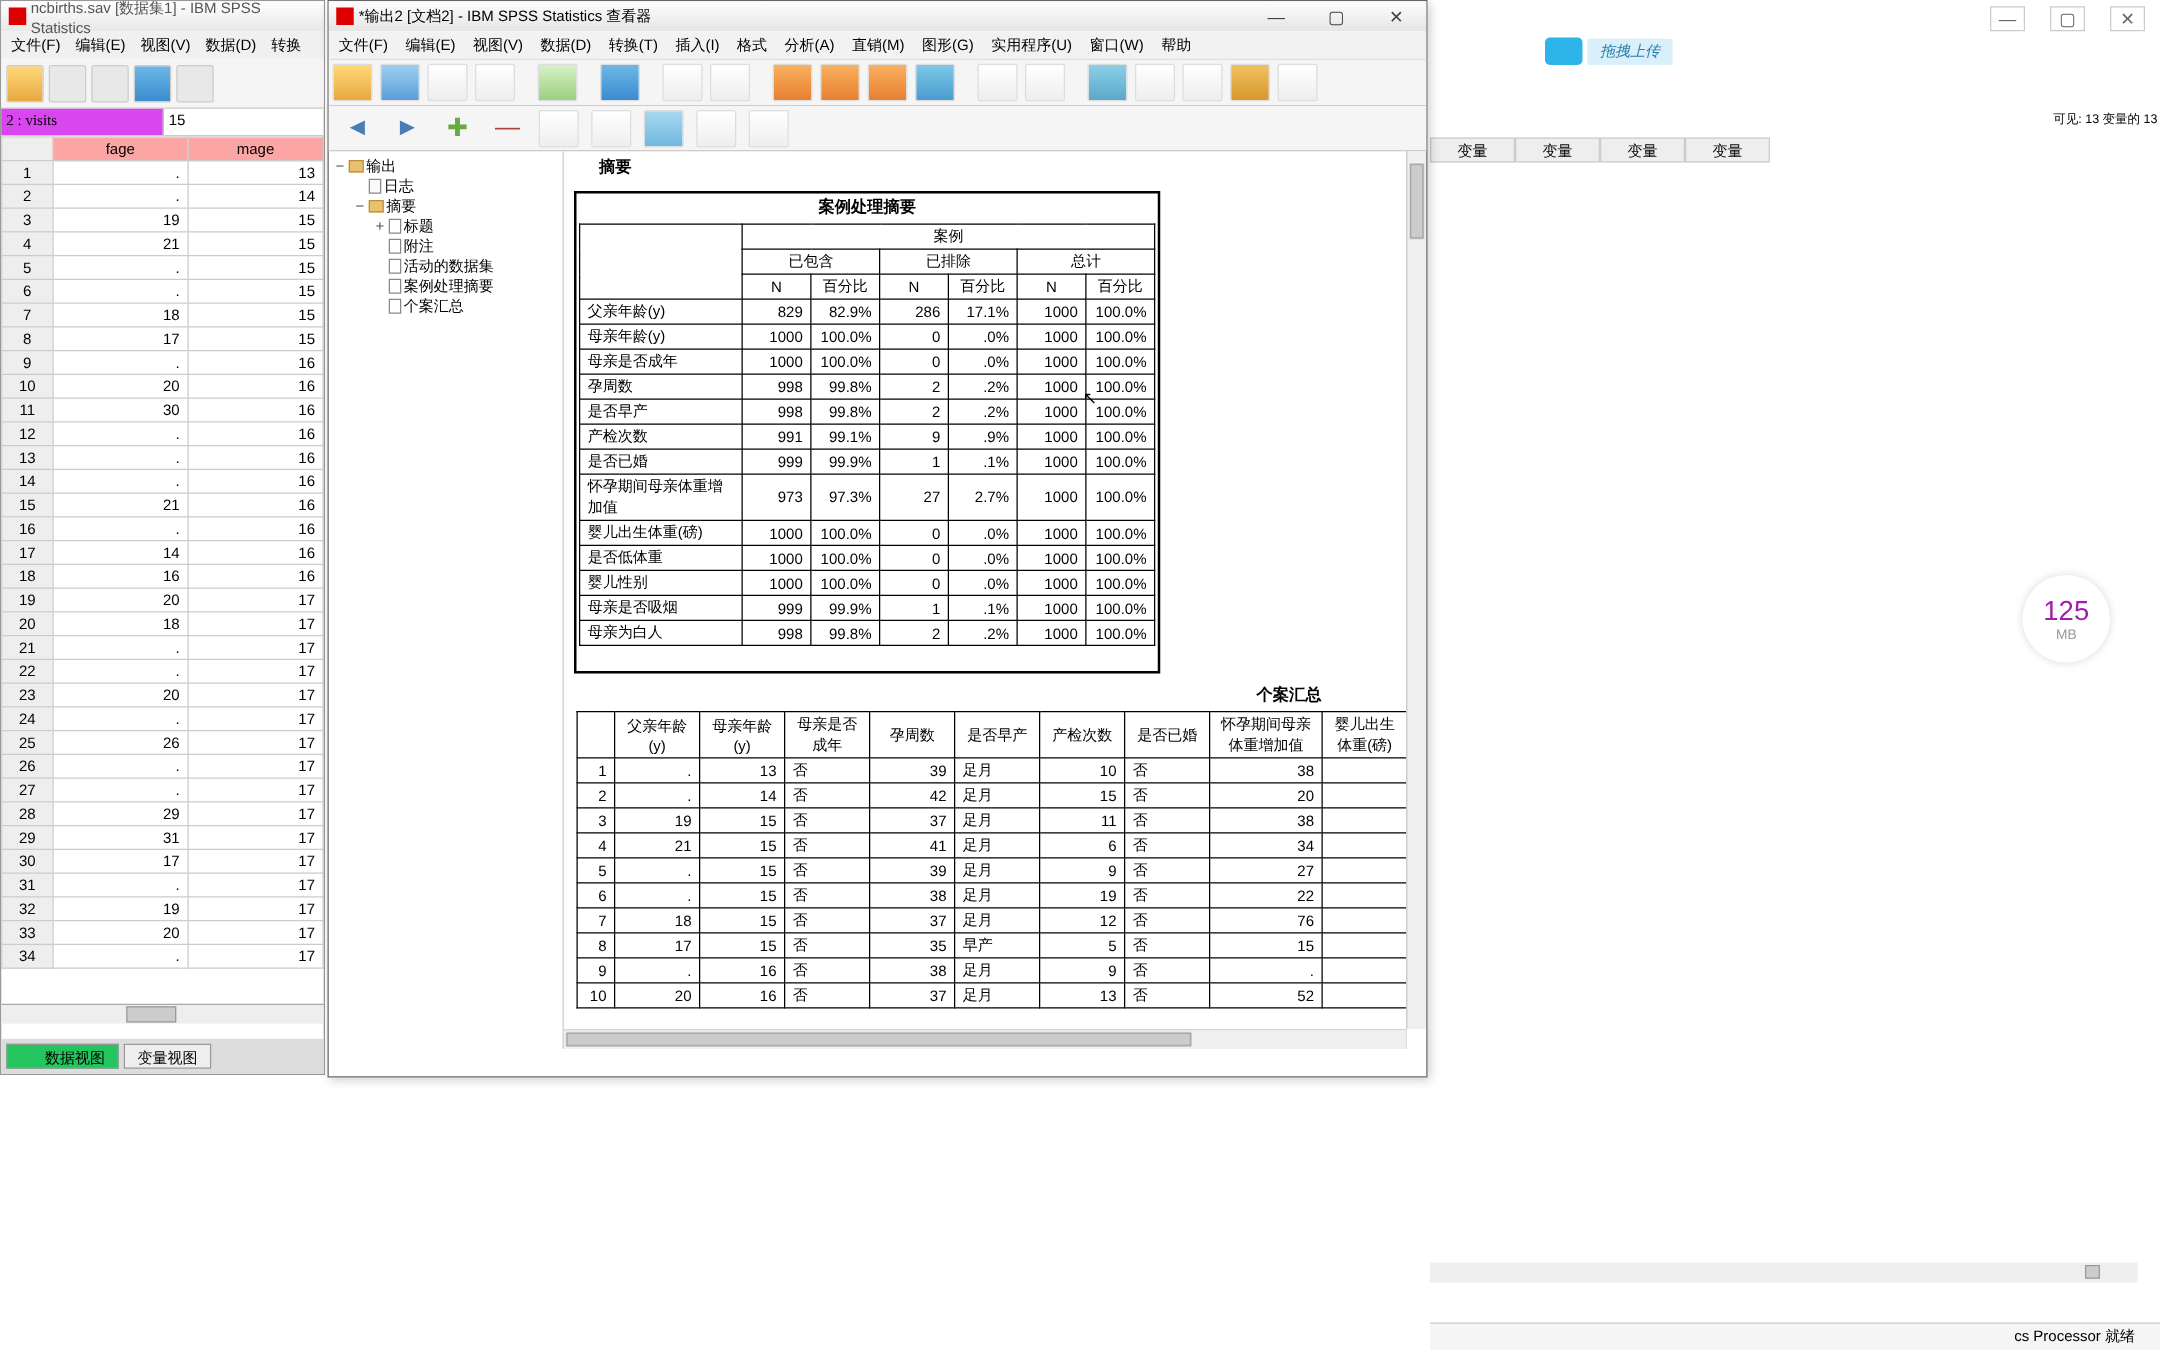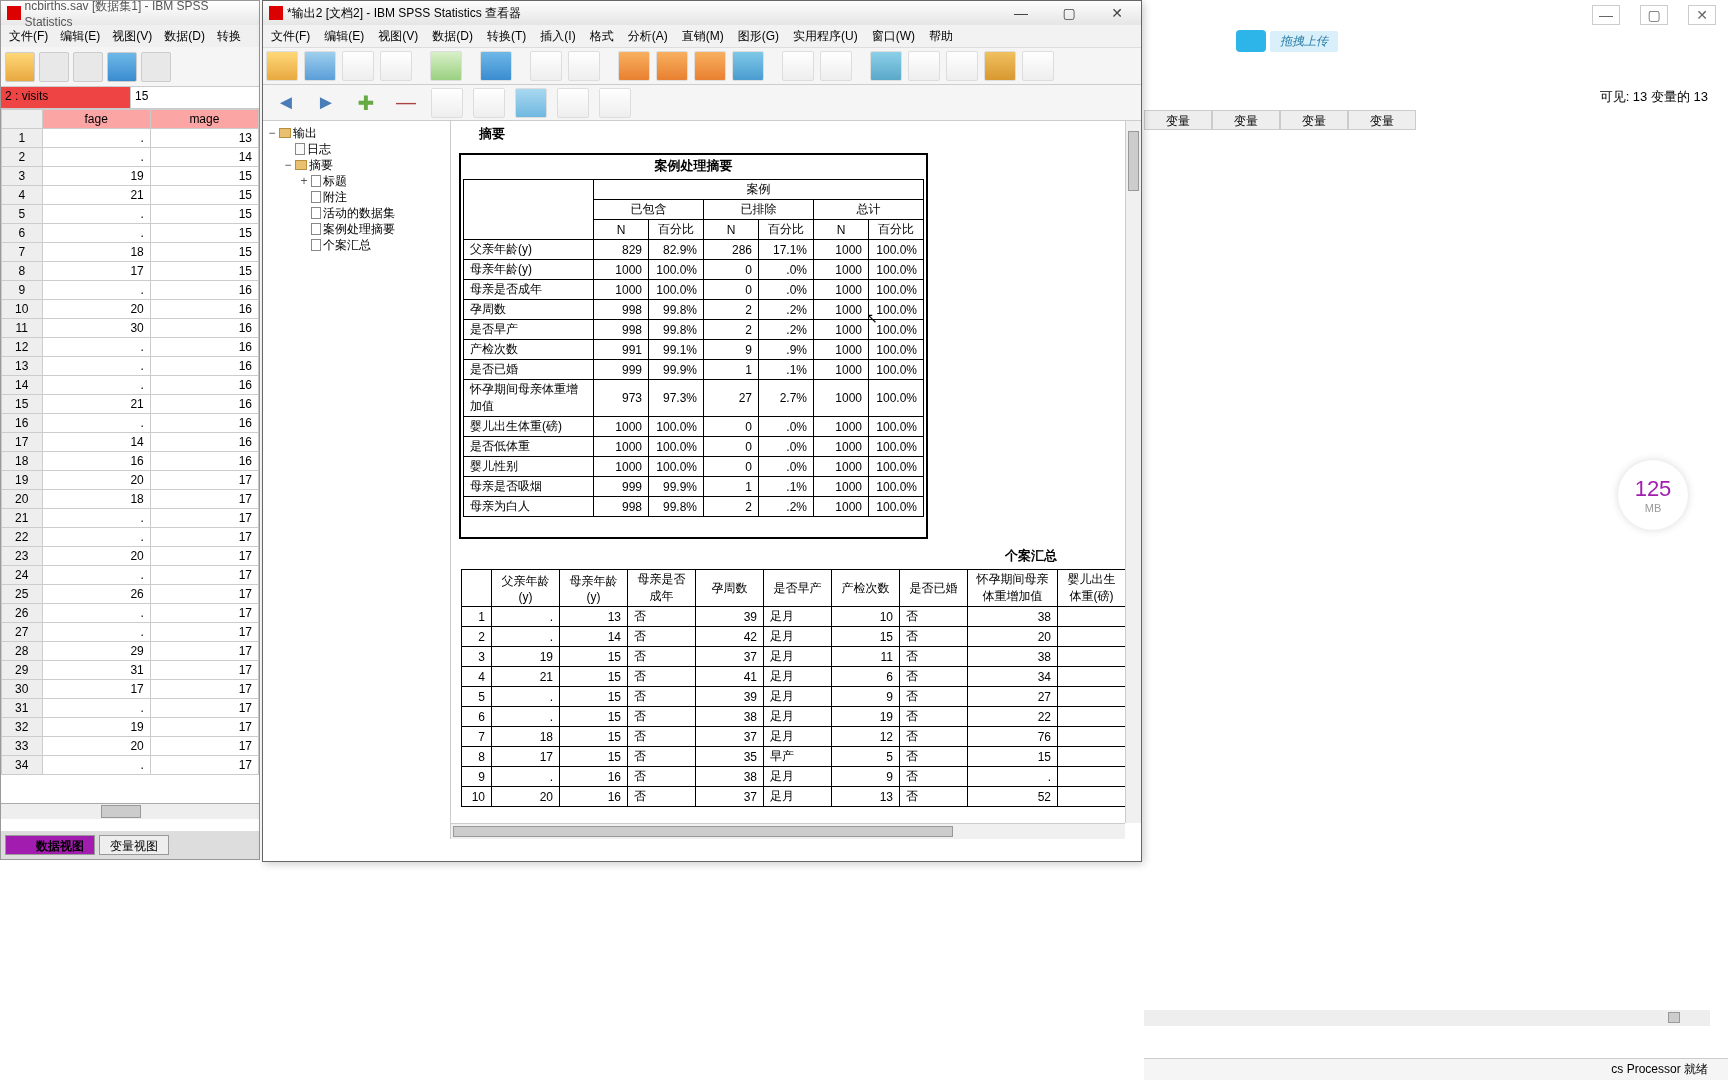"2 : visits" .cell-editor .lbl { background: #ef4444 -> #d946ef; font-family: none -> Liberation Serif, serif }
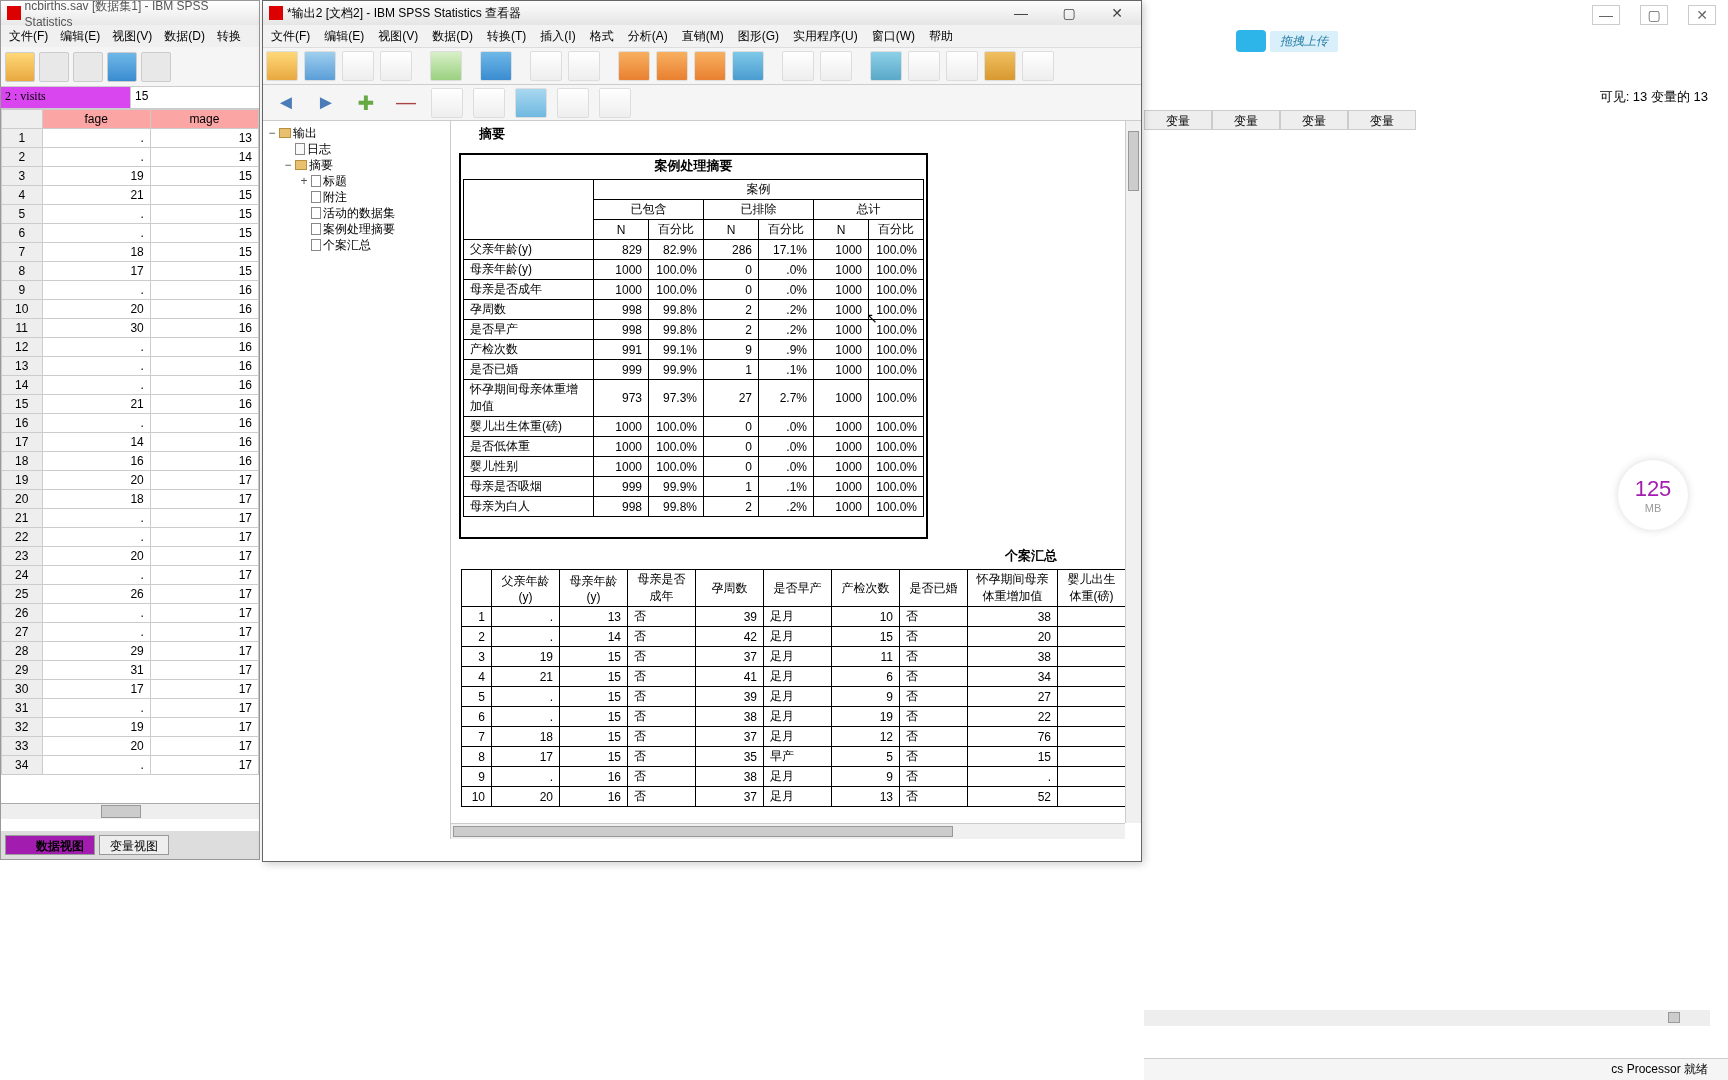"可见: 13 变量的 13" .right-visible { font-size: 13px -> 10px; right: 20px -> 2px }
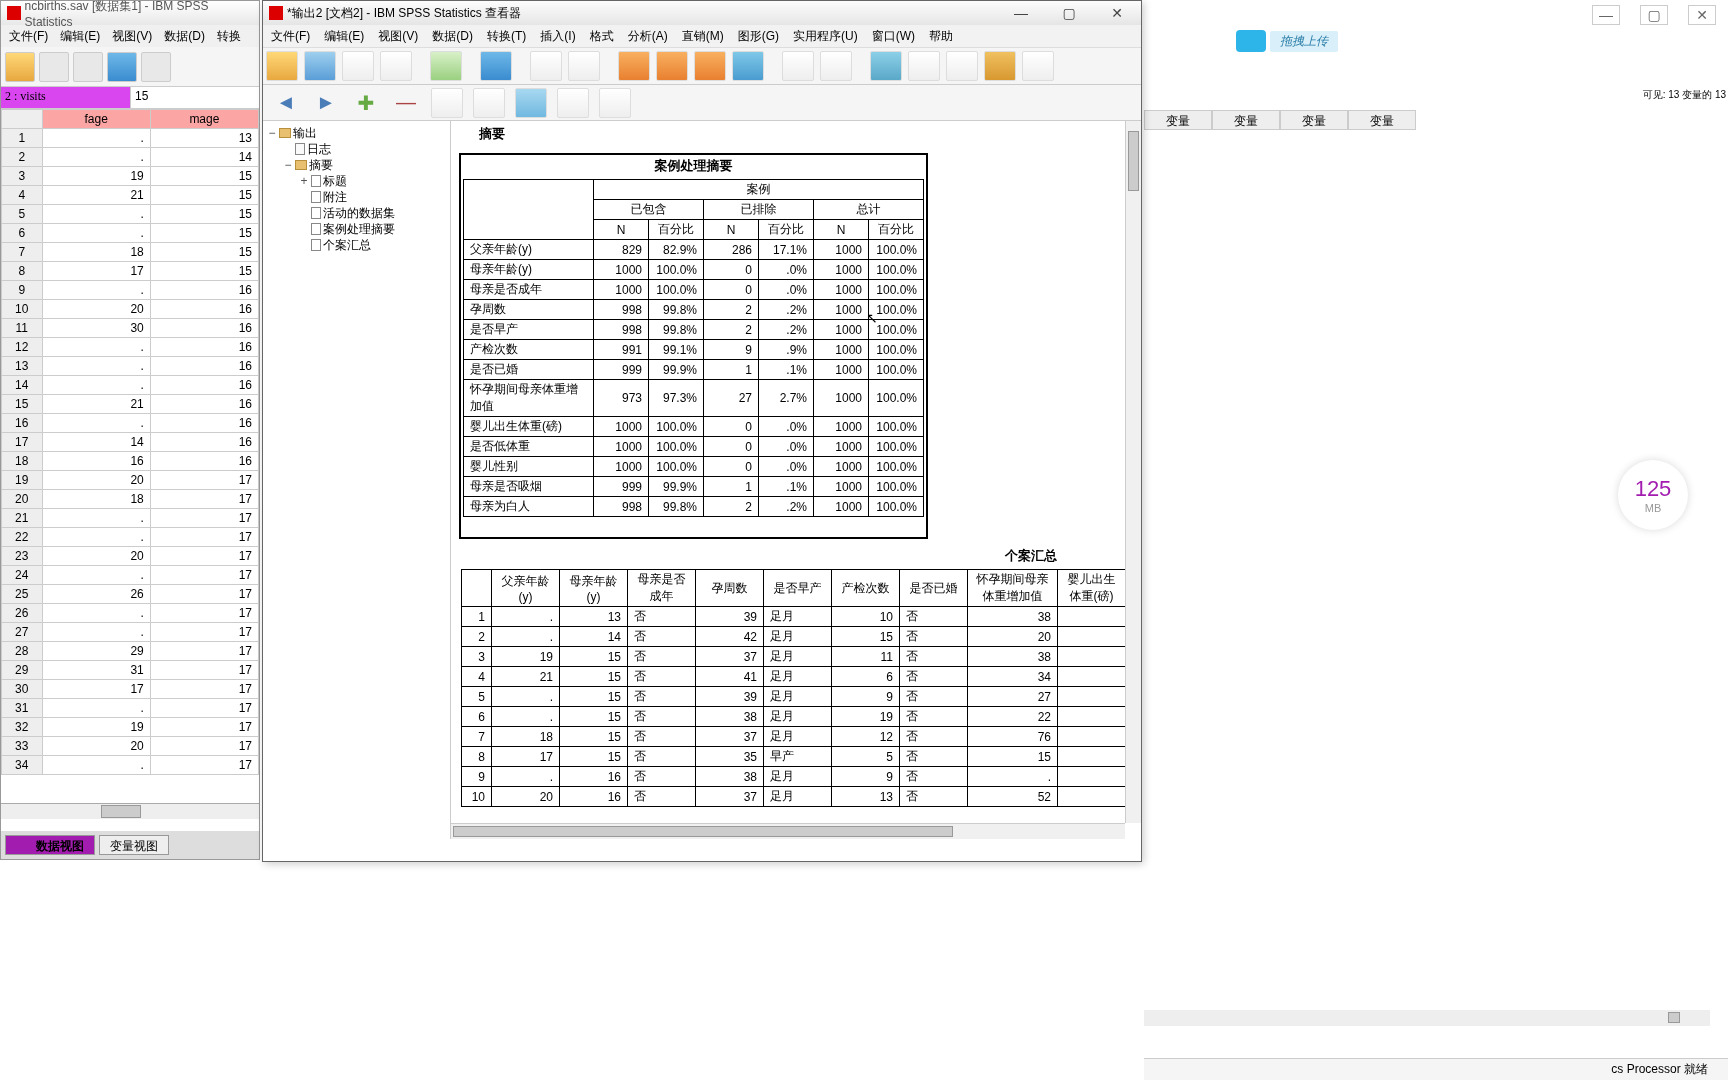"数据视图" .data-tabs .tab.active { background: #a21caf -> #22c55e; font-weight: bold -> normal }
